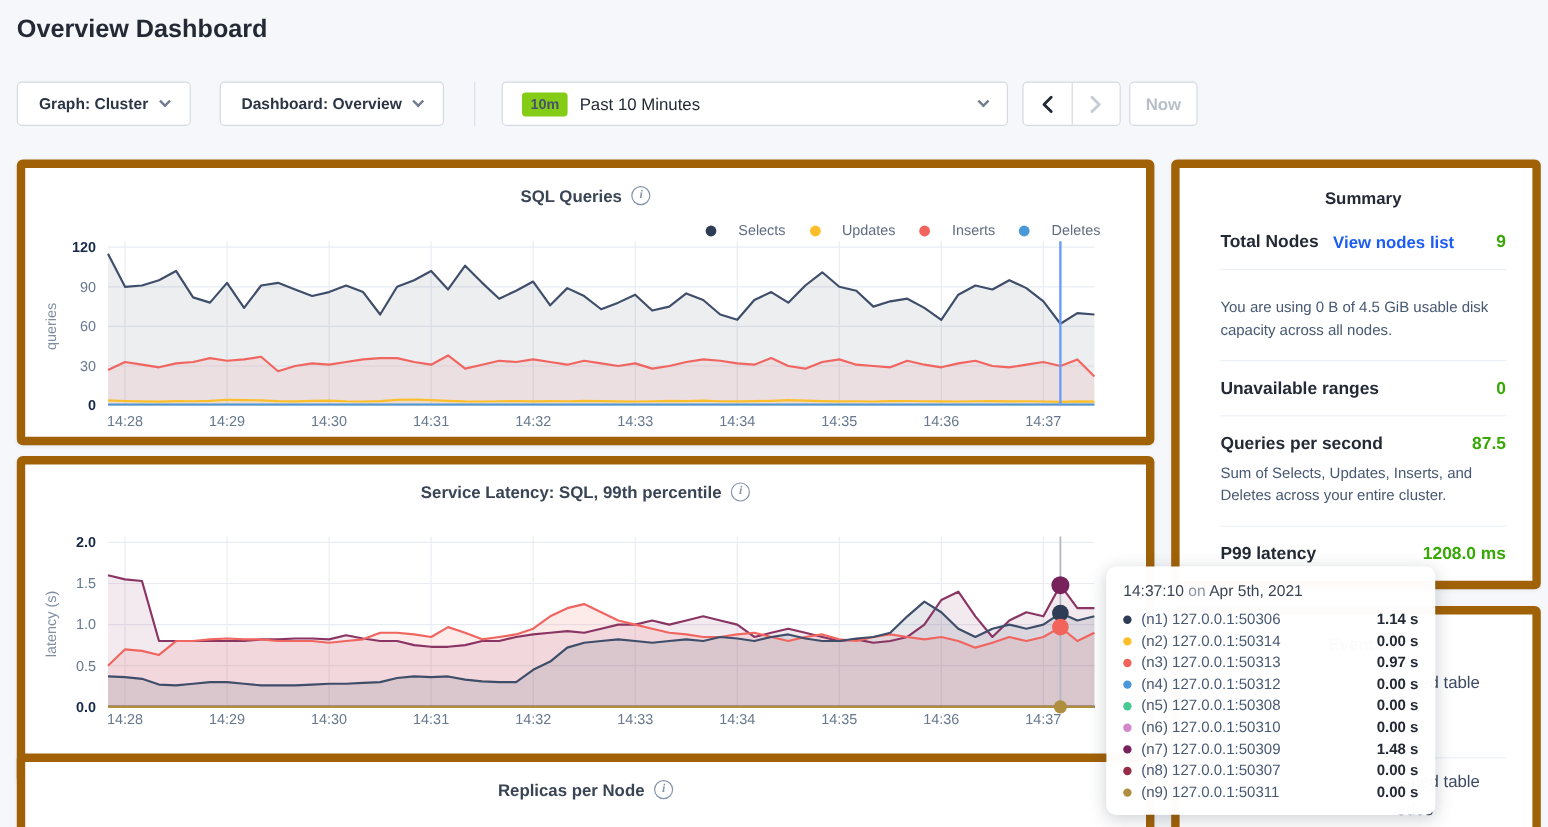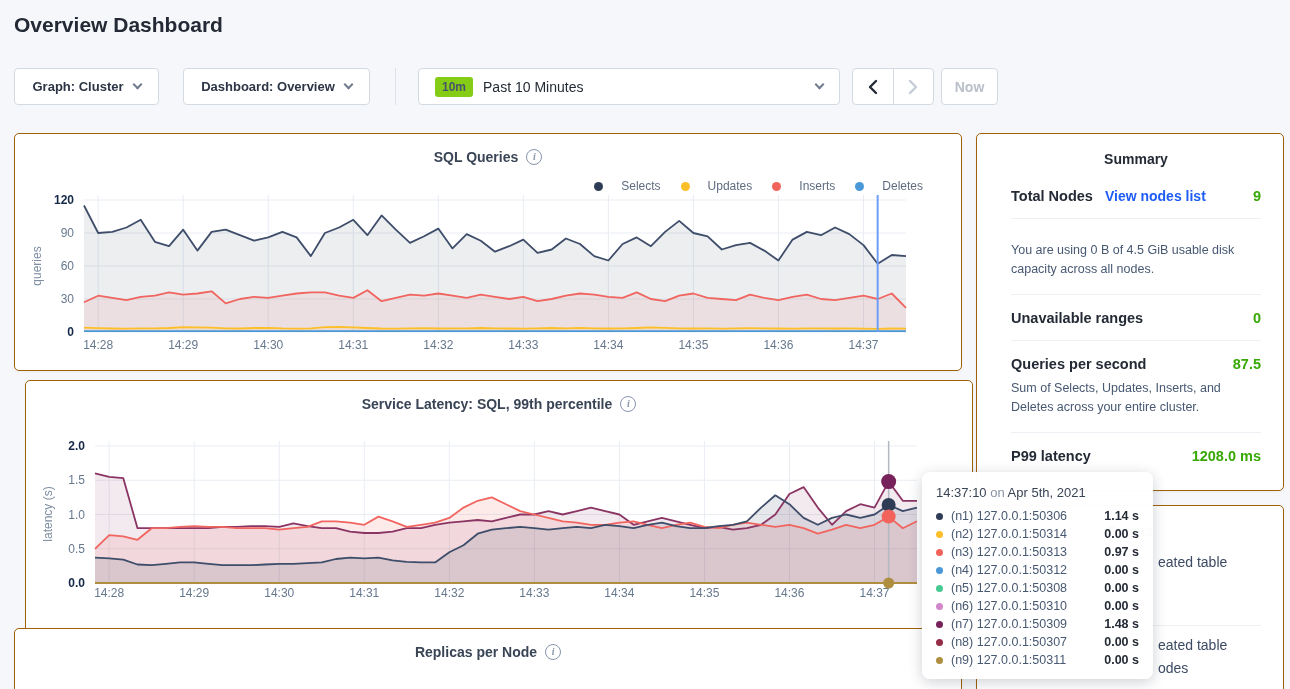"SQL Queries i" .card { border: 1px solid #a16207 -> 7px solid #a16207 }
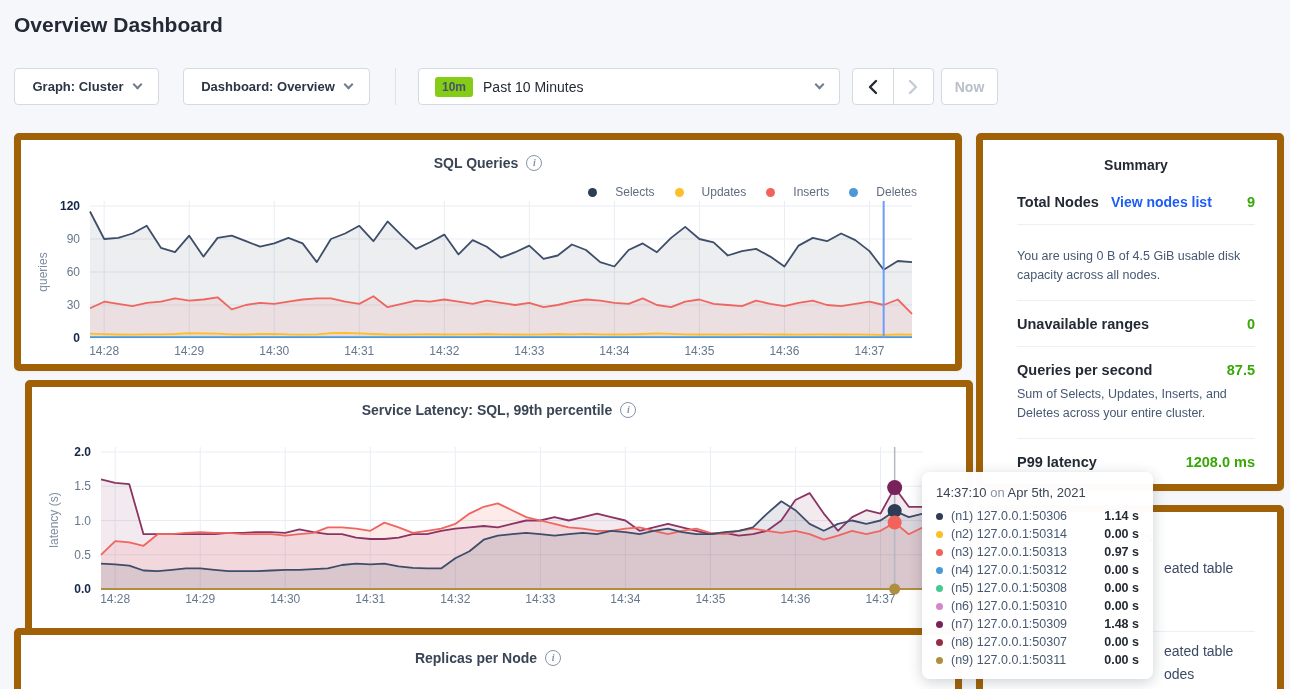"Service Latency: SQL, 99th percentile" div.card { left: 25px -> 14px }
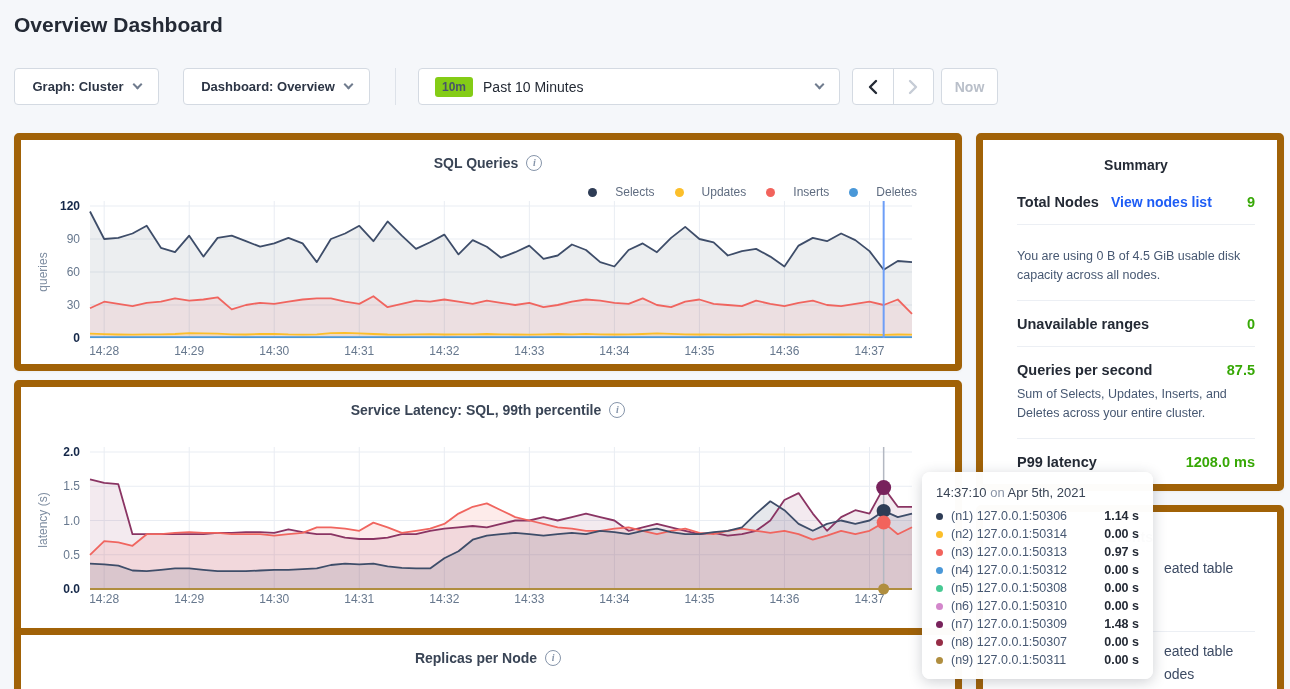"14:37:10 on Apr 5th, 2021" .tooltip { width: 231px -> 274px }
